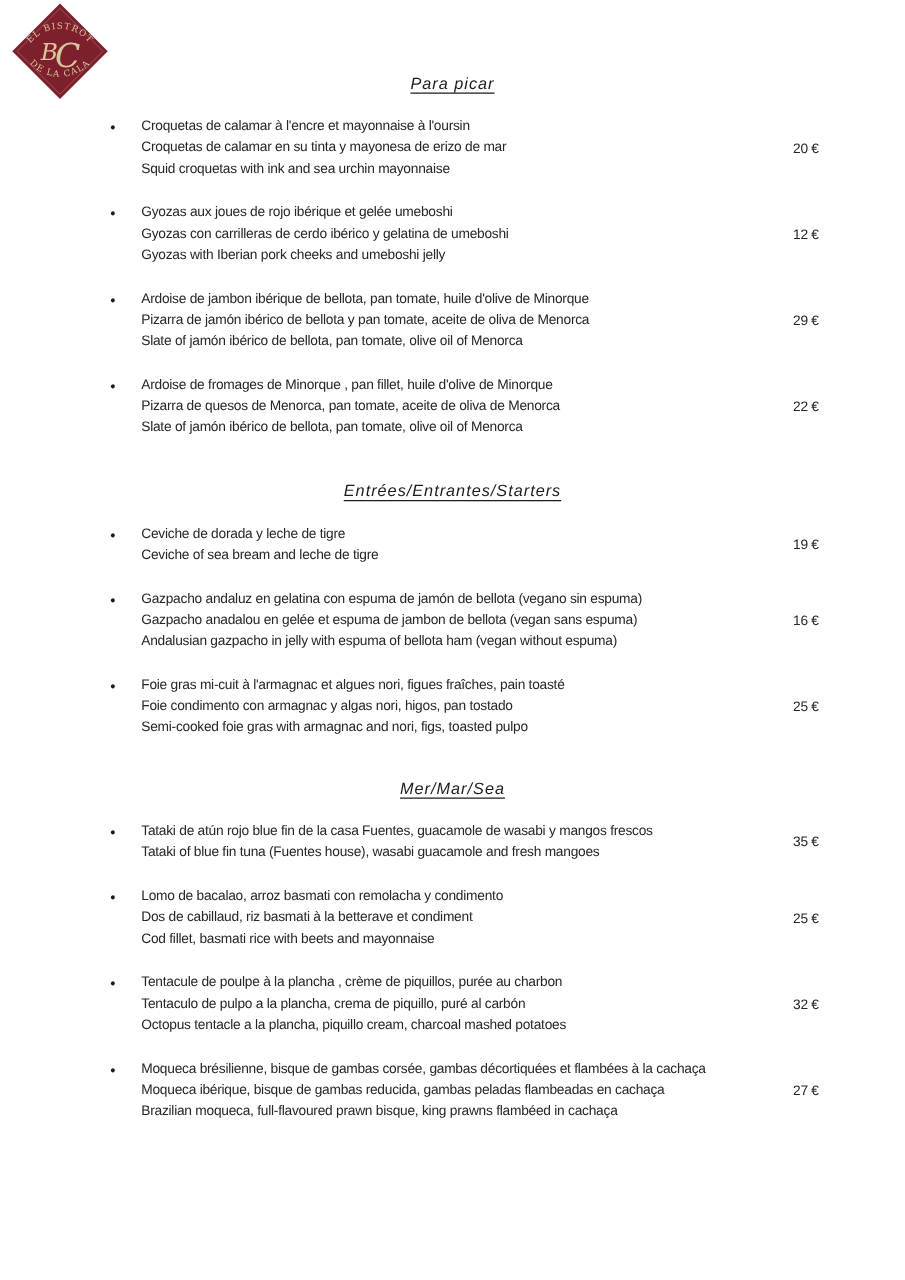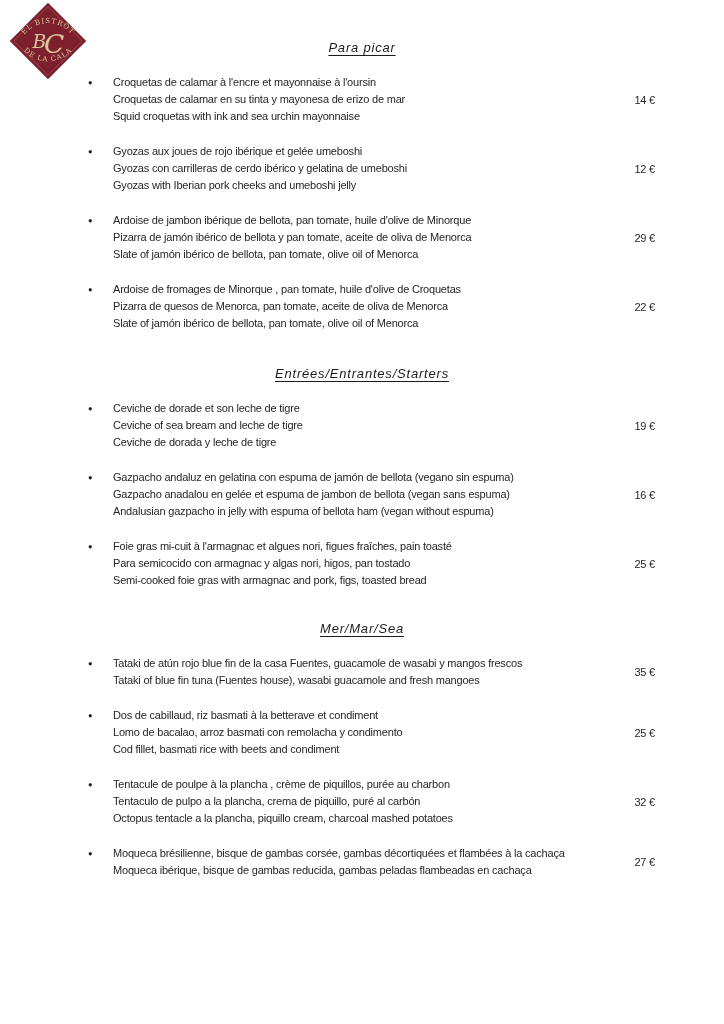"Para picar" .menu { padding-top: 38px -> 57px }
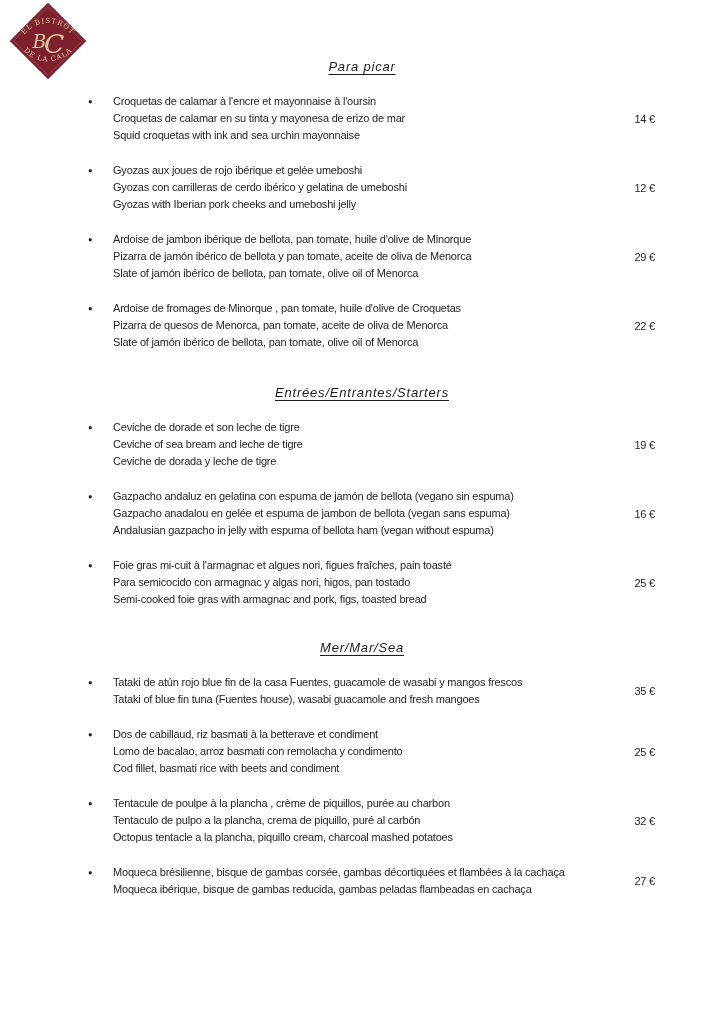"14 €" div.price { text: 14 -> 20 }
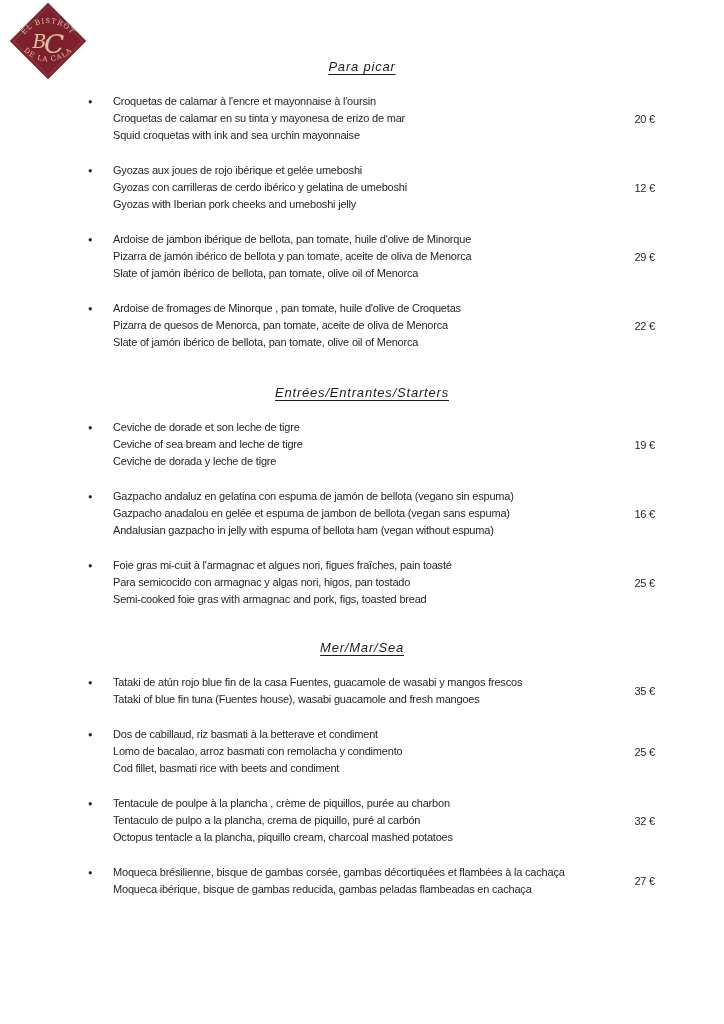"Ardoise de fromages de Minorque" div.line { text: tomate, huile d'olive de Croquetas -> fillet, huile d'olive de Minorque }
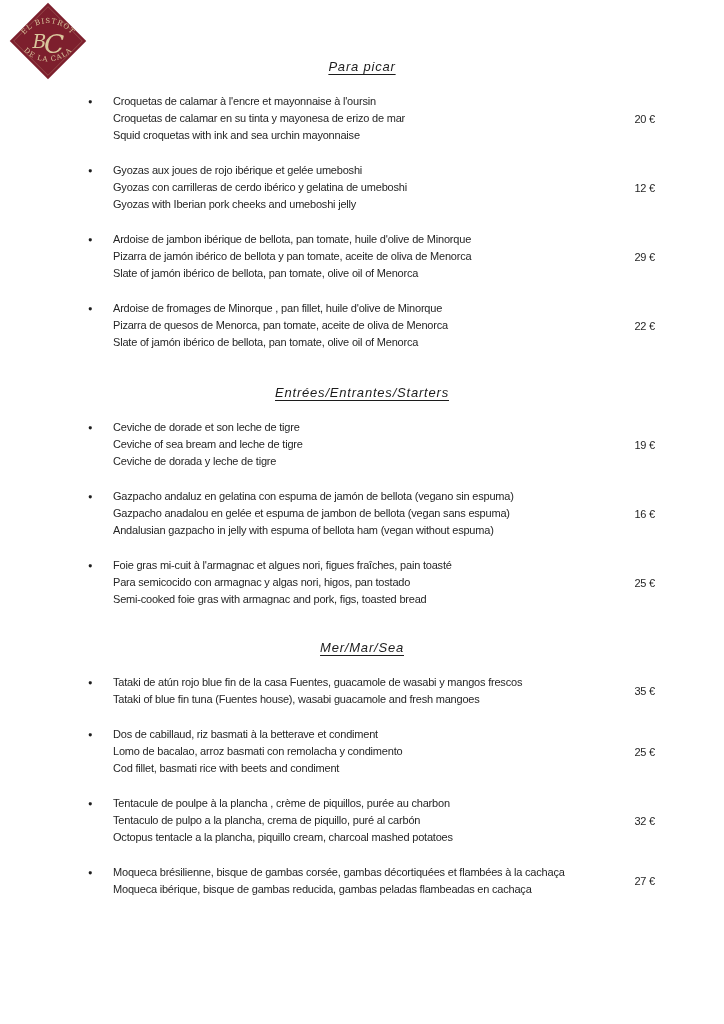"Ceviche de dorade et son" div.line { html: <div>Ceviche de dorade et son leche de tigre</div> -> none }
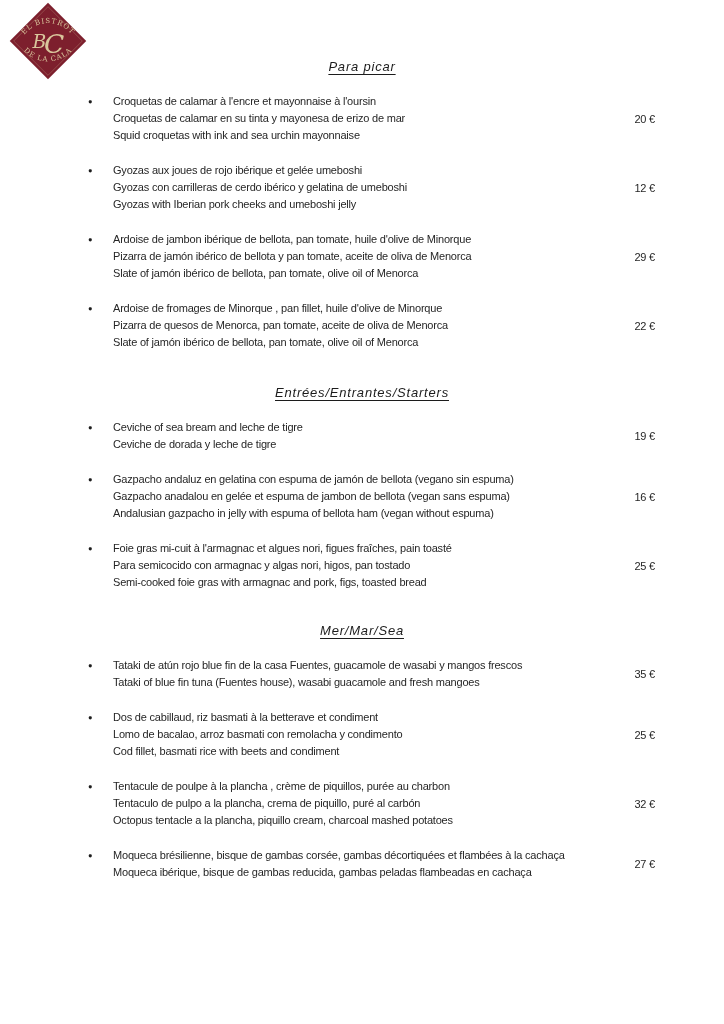"Ceviche of sea bream and" div.line { order: before "Ceviche de dorada y leche" -> after "Ceviche de dorada y leche" }
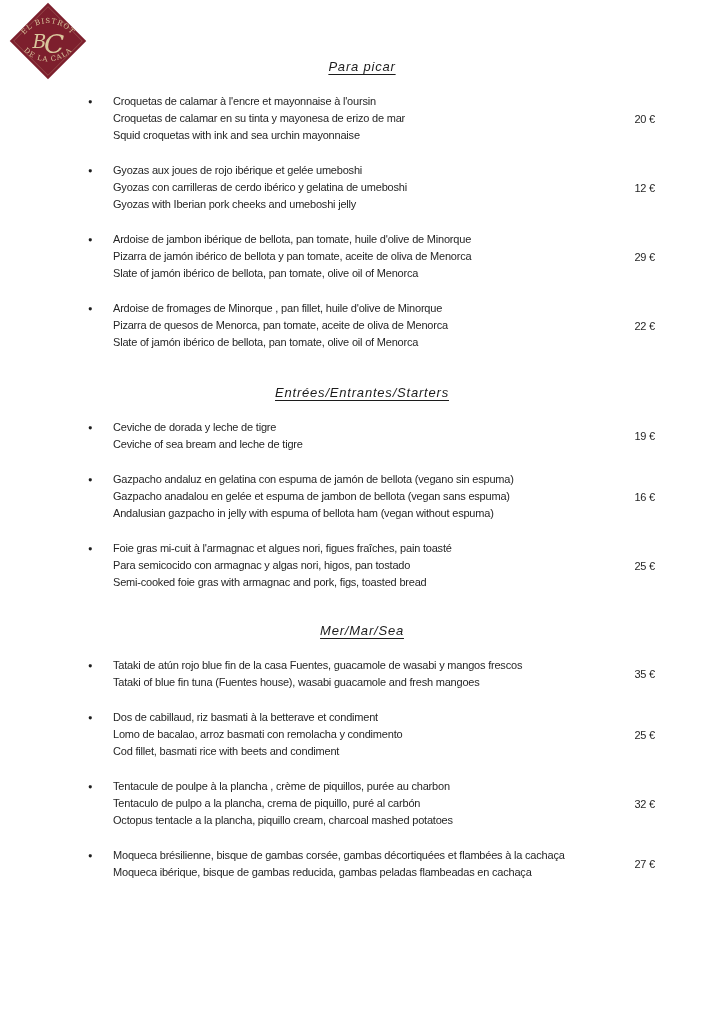"Para semicocido con armagnac y" div.line { text: Para semicocido -> Foie condimento }
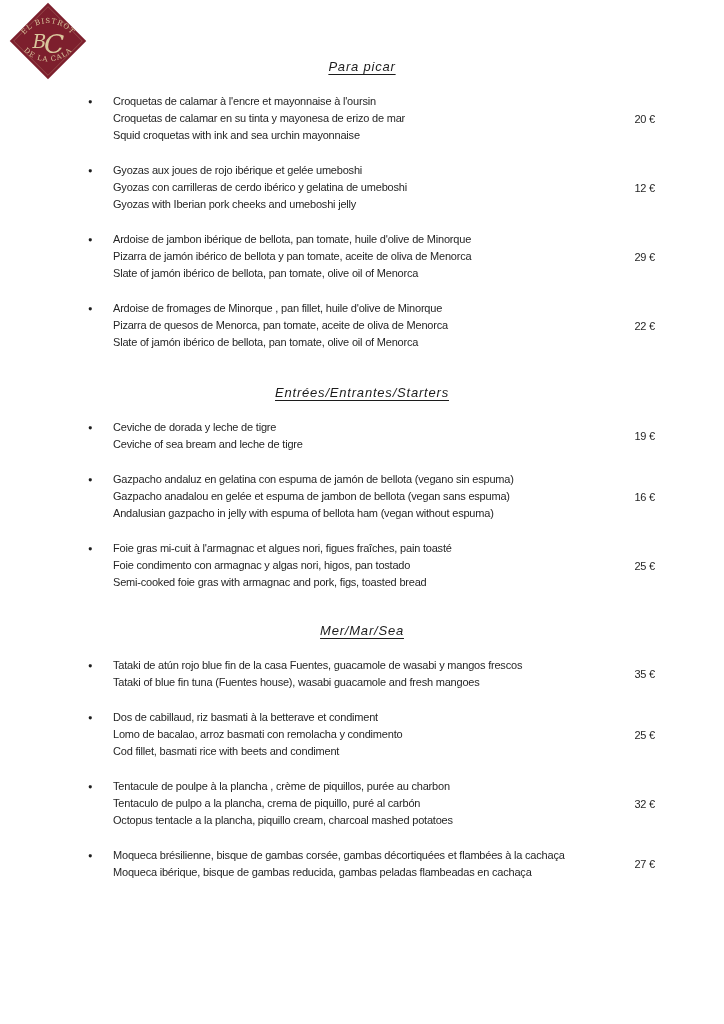"Semi-cooked foie gras with armagnac" div.line { text: pork, figs, toasted bread -> nori, figs, toasted pulpo }
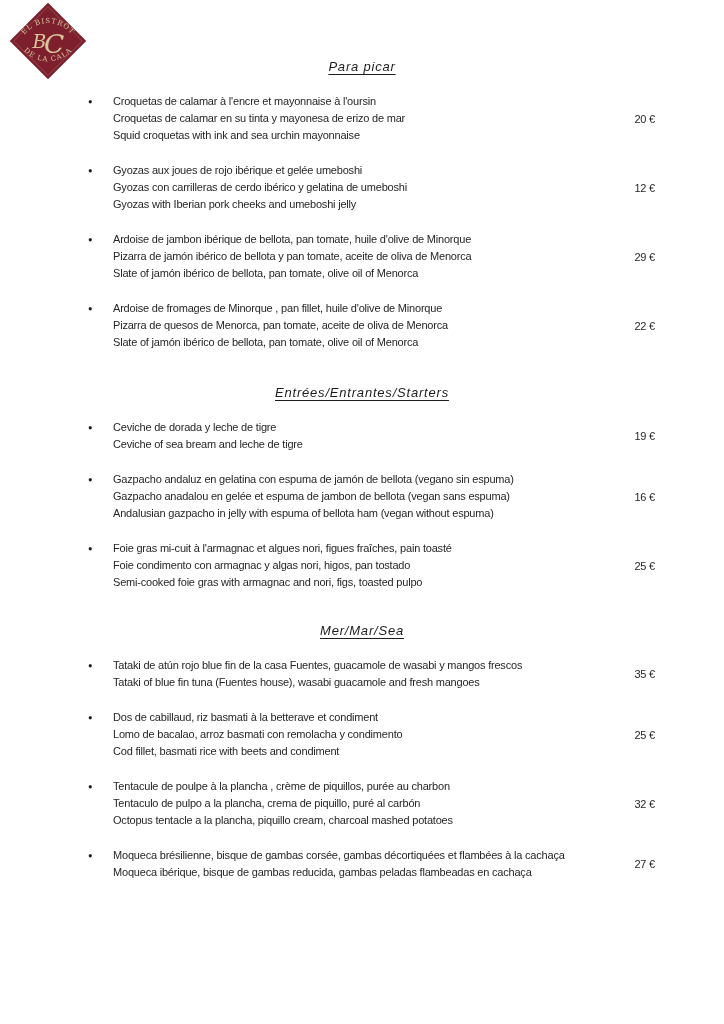"Dos de cabillaud, riz basmati" div.line { order: before "Lomo de bacalao, arroz basmati" -> after "Lomo de bacalao, arroz basmati" }
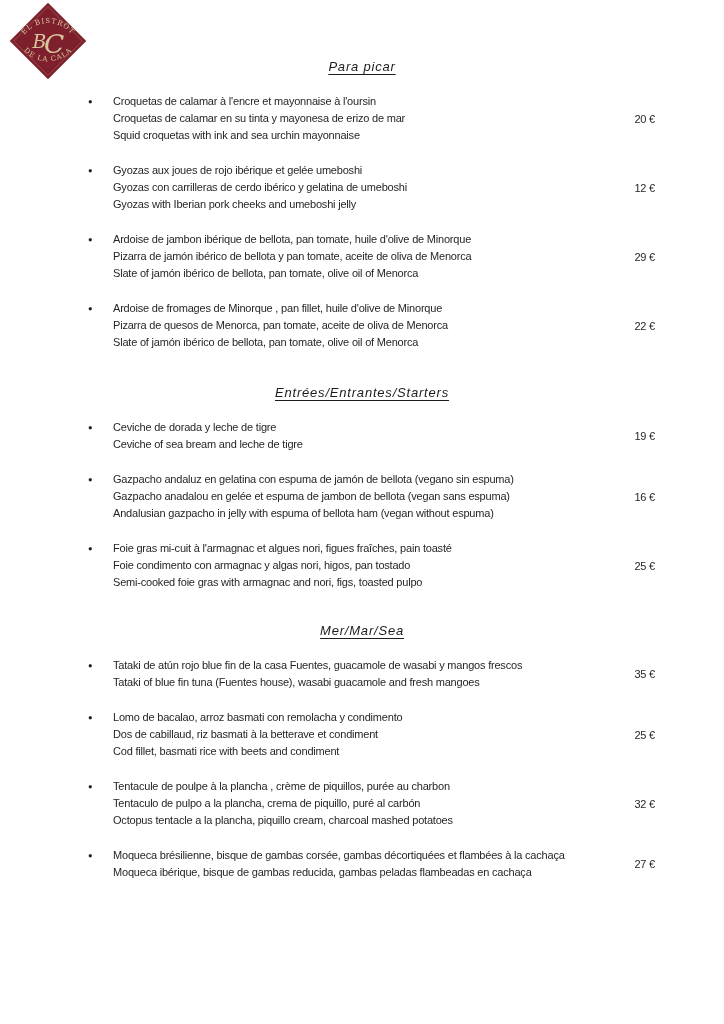"Cod fillet, basmati rice with" div.line { text: condiment -> mayonnaise }
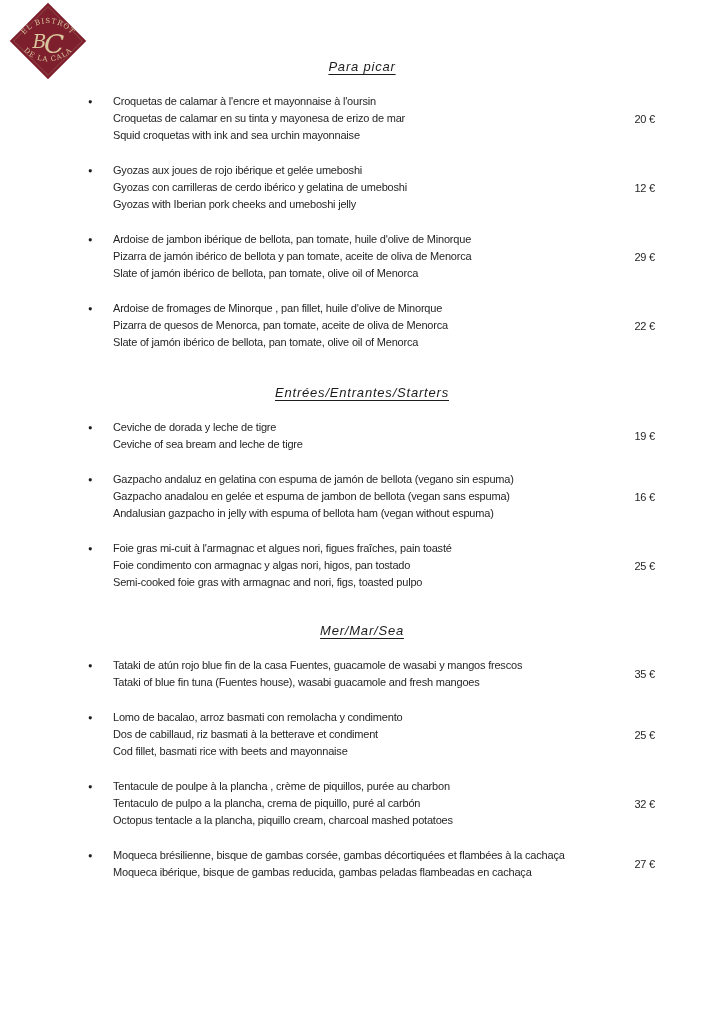"Brazilian moqueca, full-flavoured prawn" div.line { html: none -> <div>Brazilian moqueca, full-flavoured prawn bisque, king prawns flambéed in cachaça</div> }
